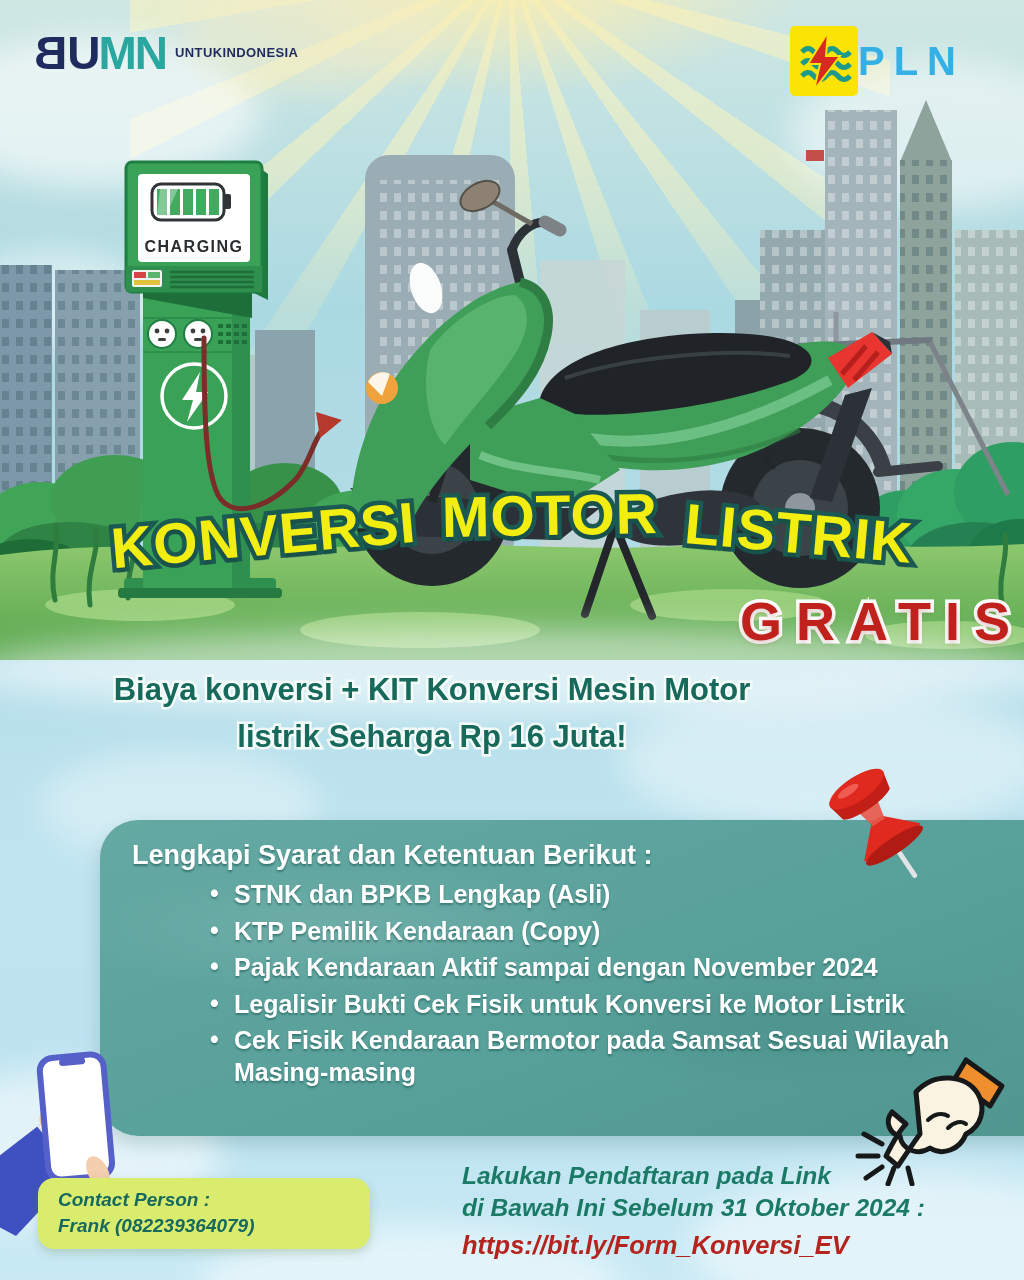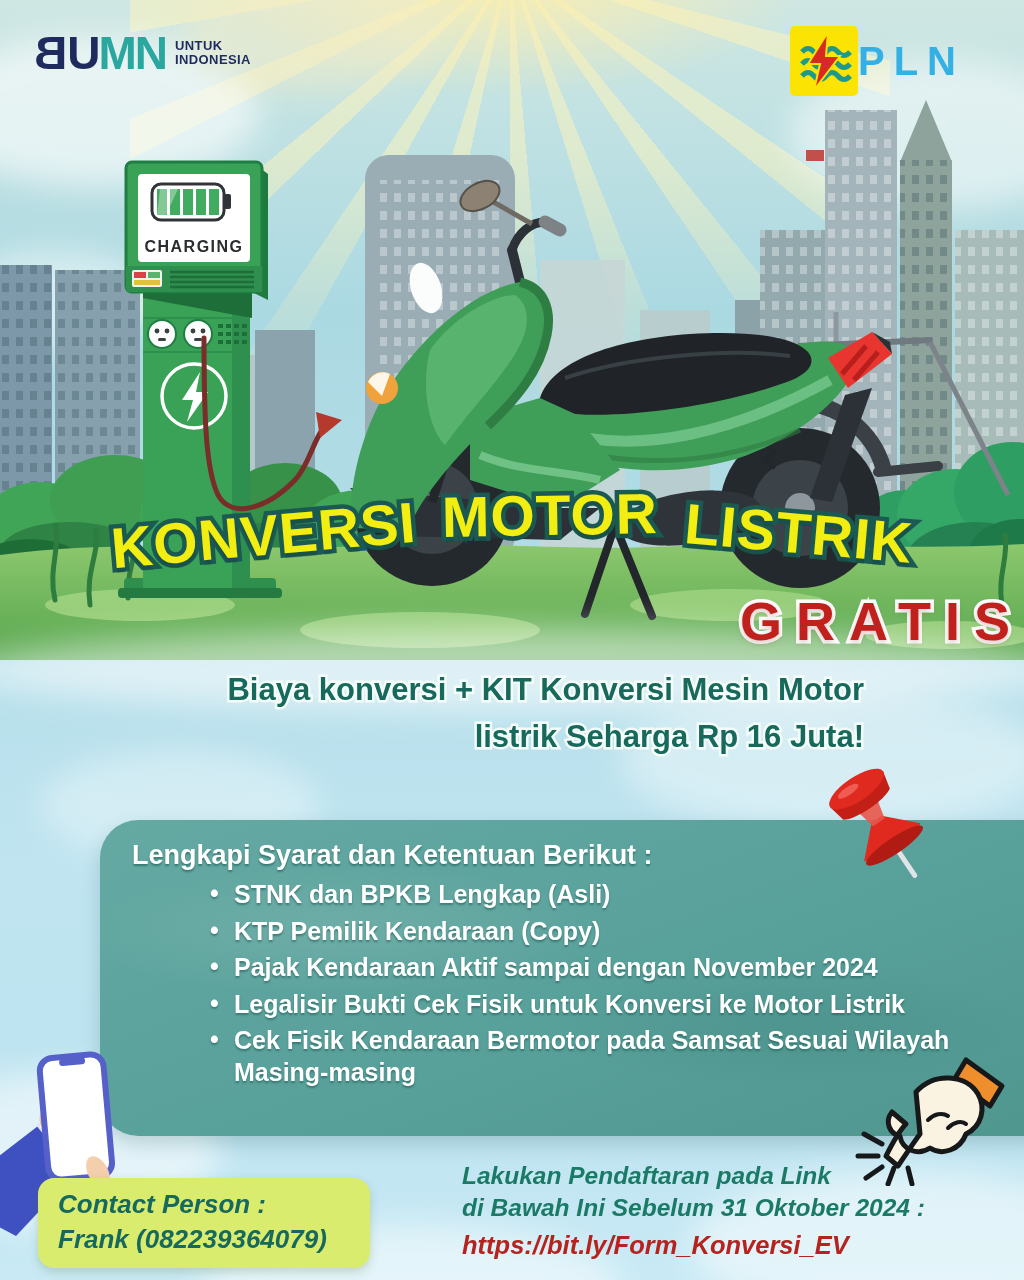"UNTUK" .bumn-tagline { flex-direction: column -> none }
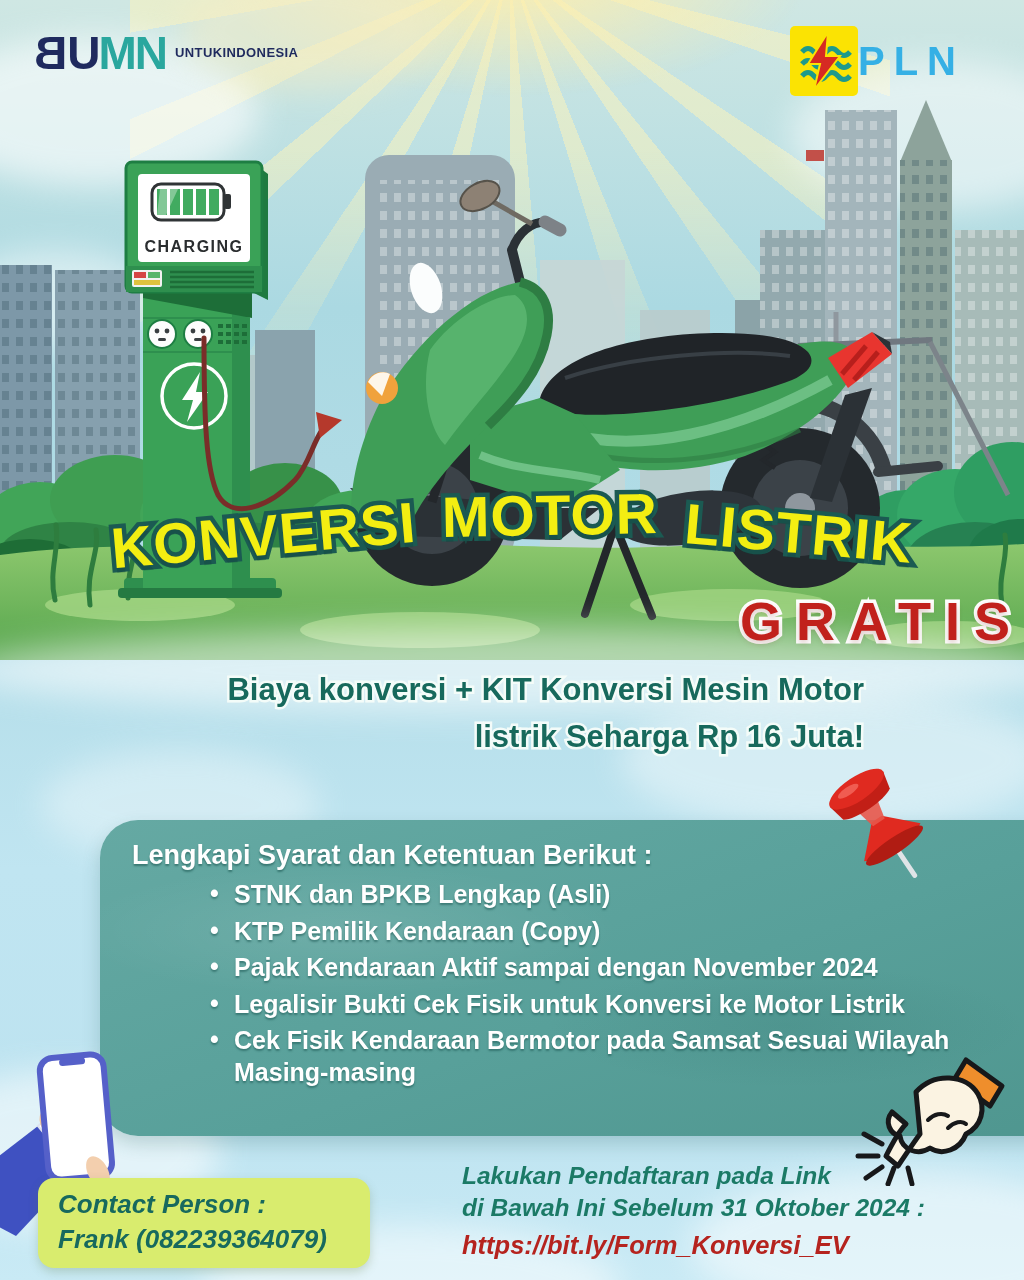"Biaya konversi + KIT Konversi" .offer { text-align: right -> center }
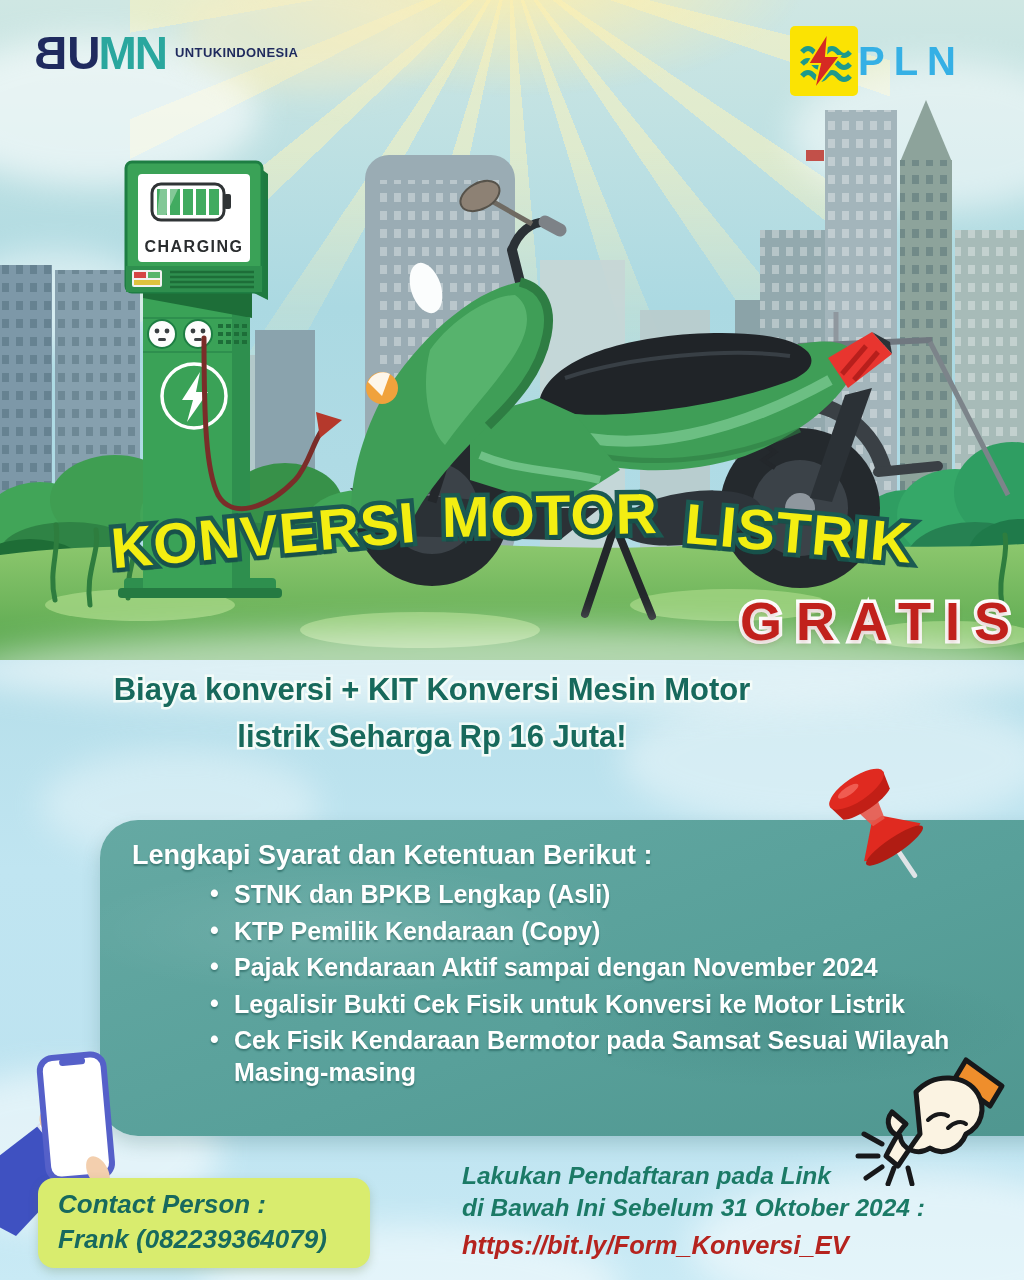"Contact Person :" .contact-line { font-size: 26px -> 19px }
